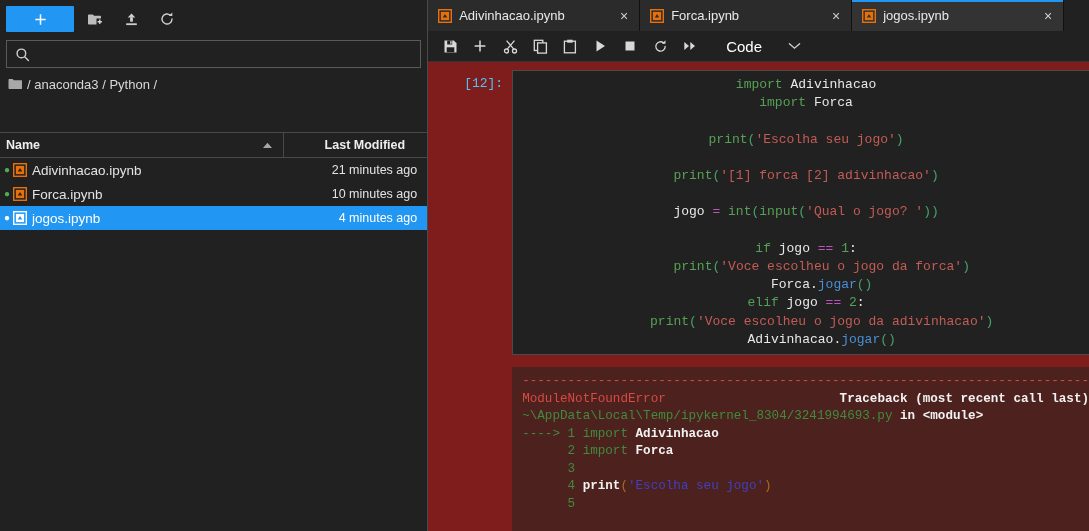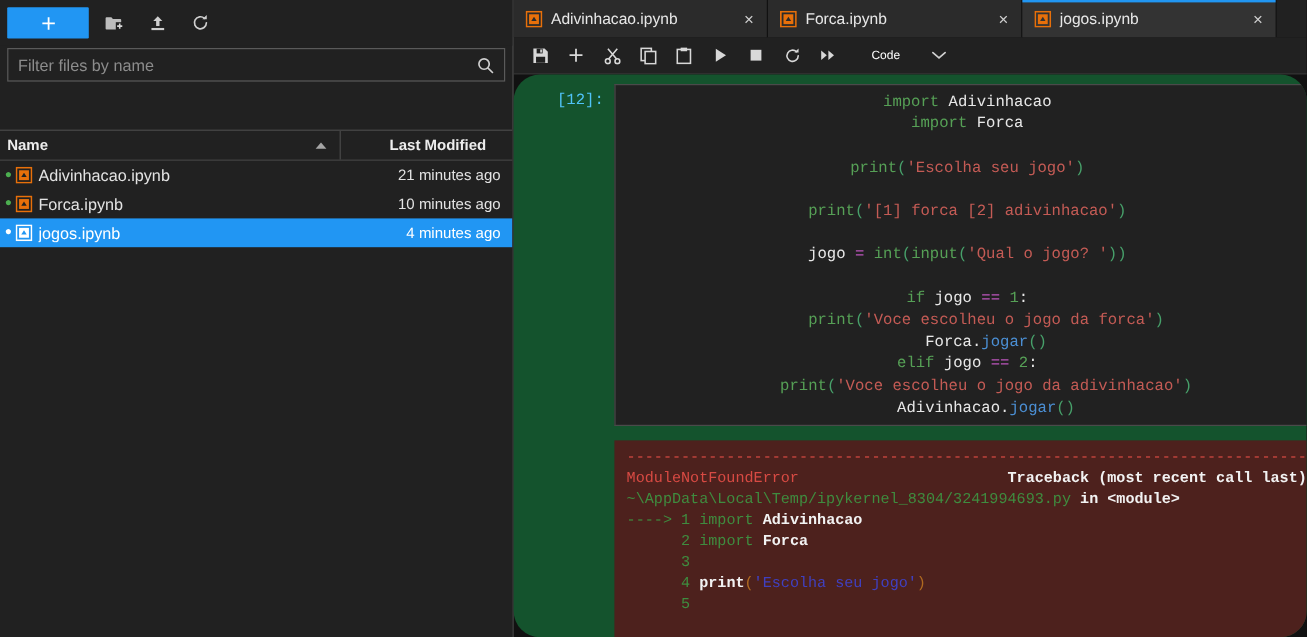"Filter files by name" input.filter-input { html: <input> -> none }
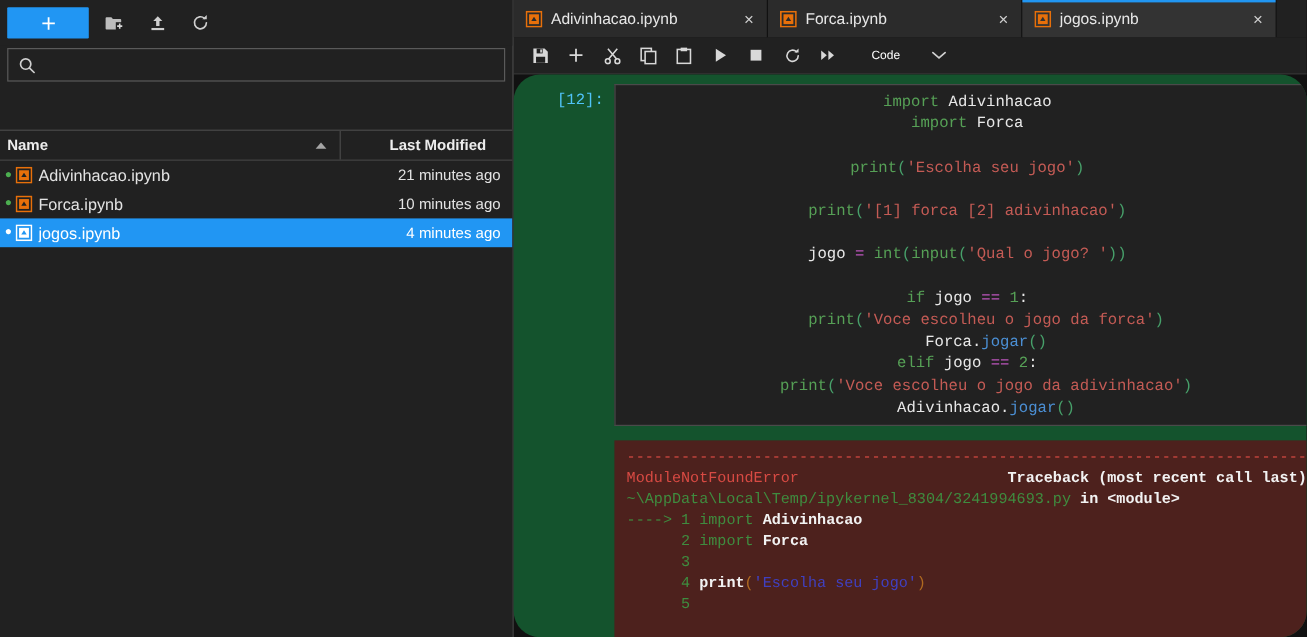"Code" .tb-sel-label { font-size: 10px -> 15px }
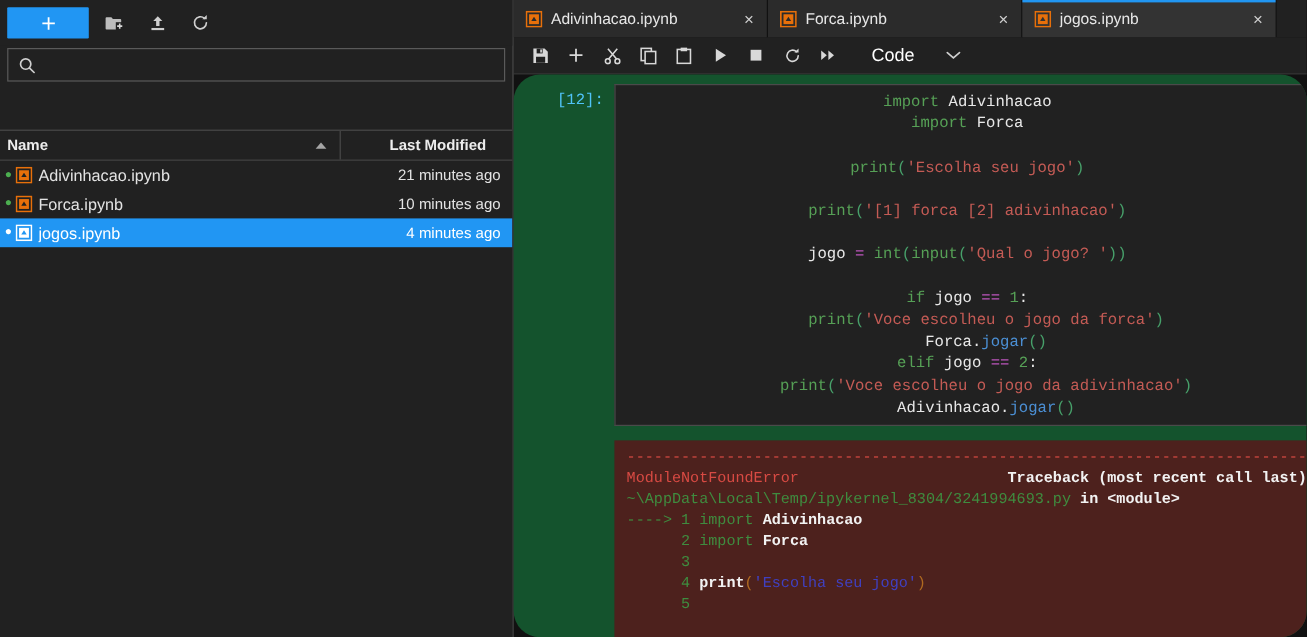"/ anaconda3 / Python /" div.breadcrumb { html: none -> <div> <svg> <path></path> </svg> <span>/ anaconda3 / Python /</span> </div> }
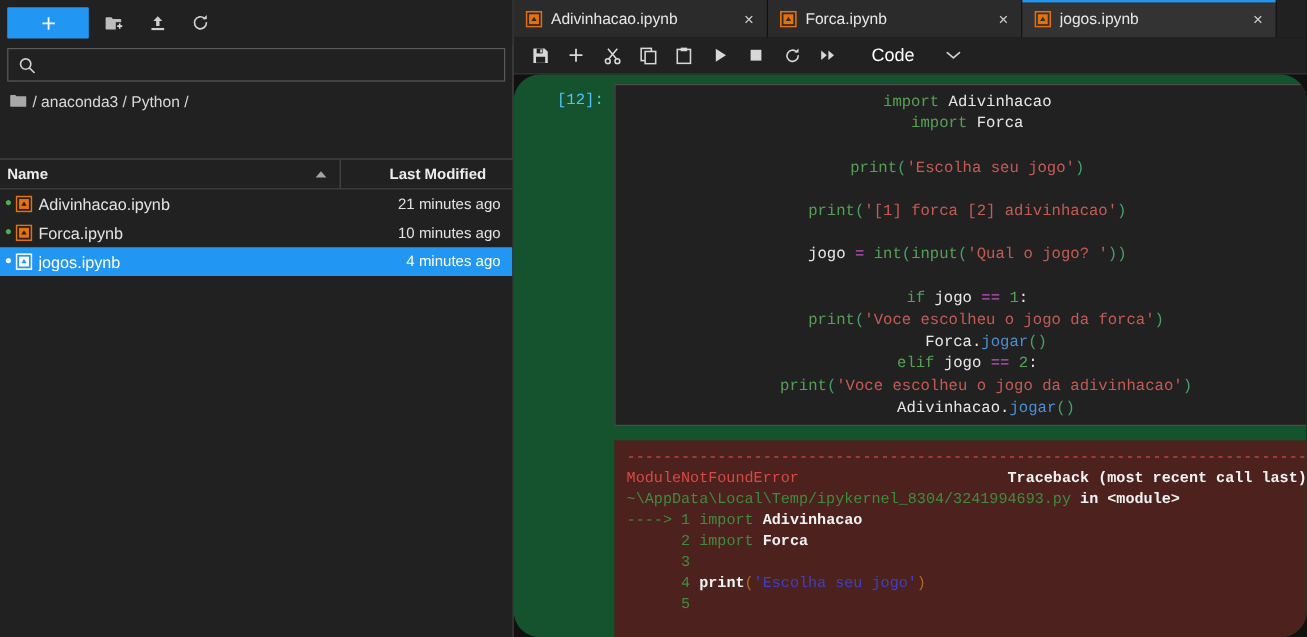"[12]:" .nb-area { background: #14532d -> #7f1d1d; border-radius: 22px -> none }
